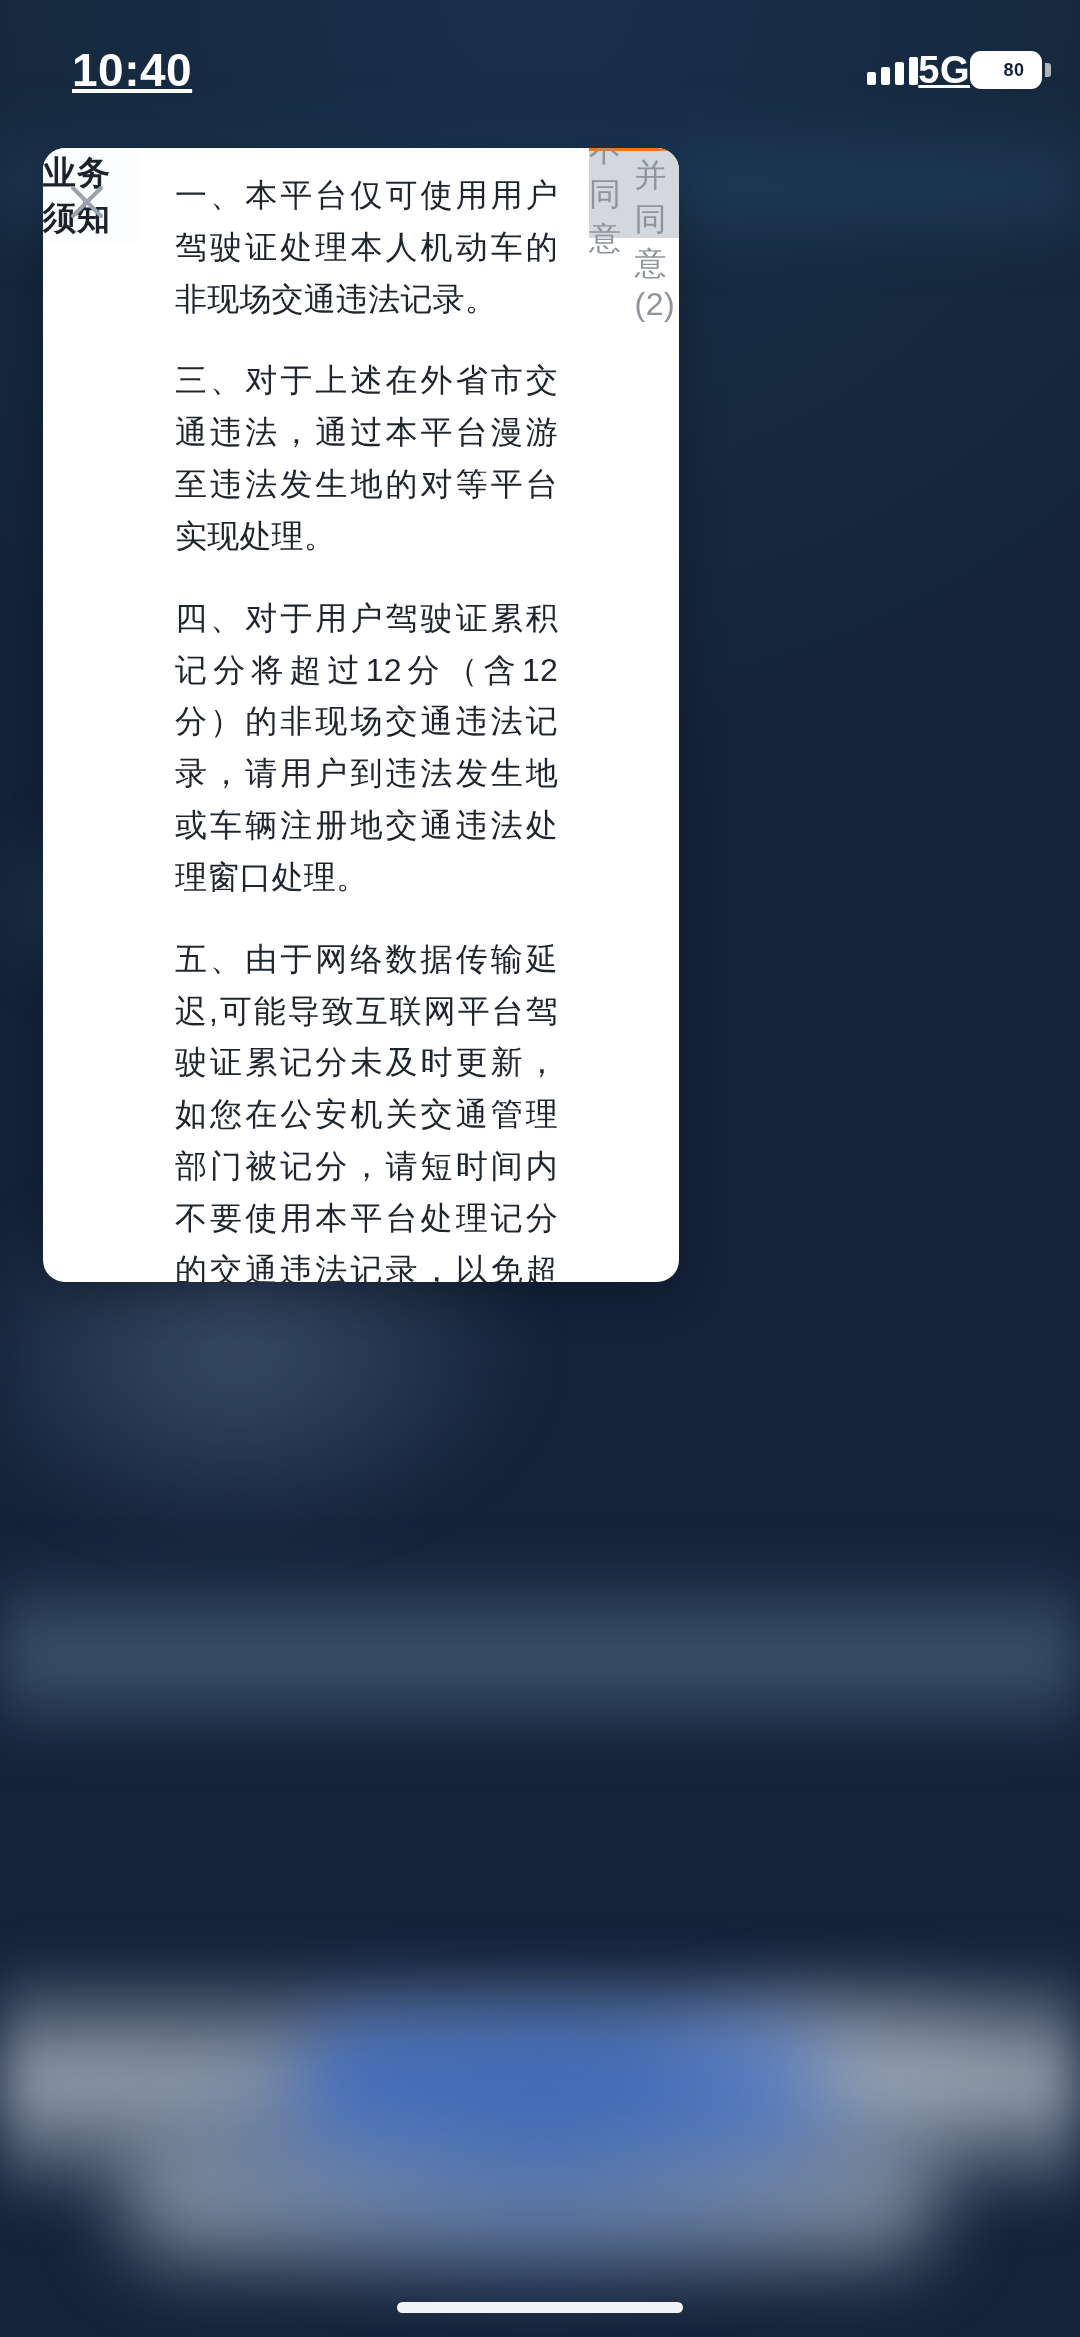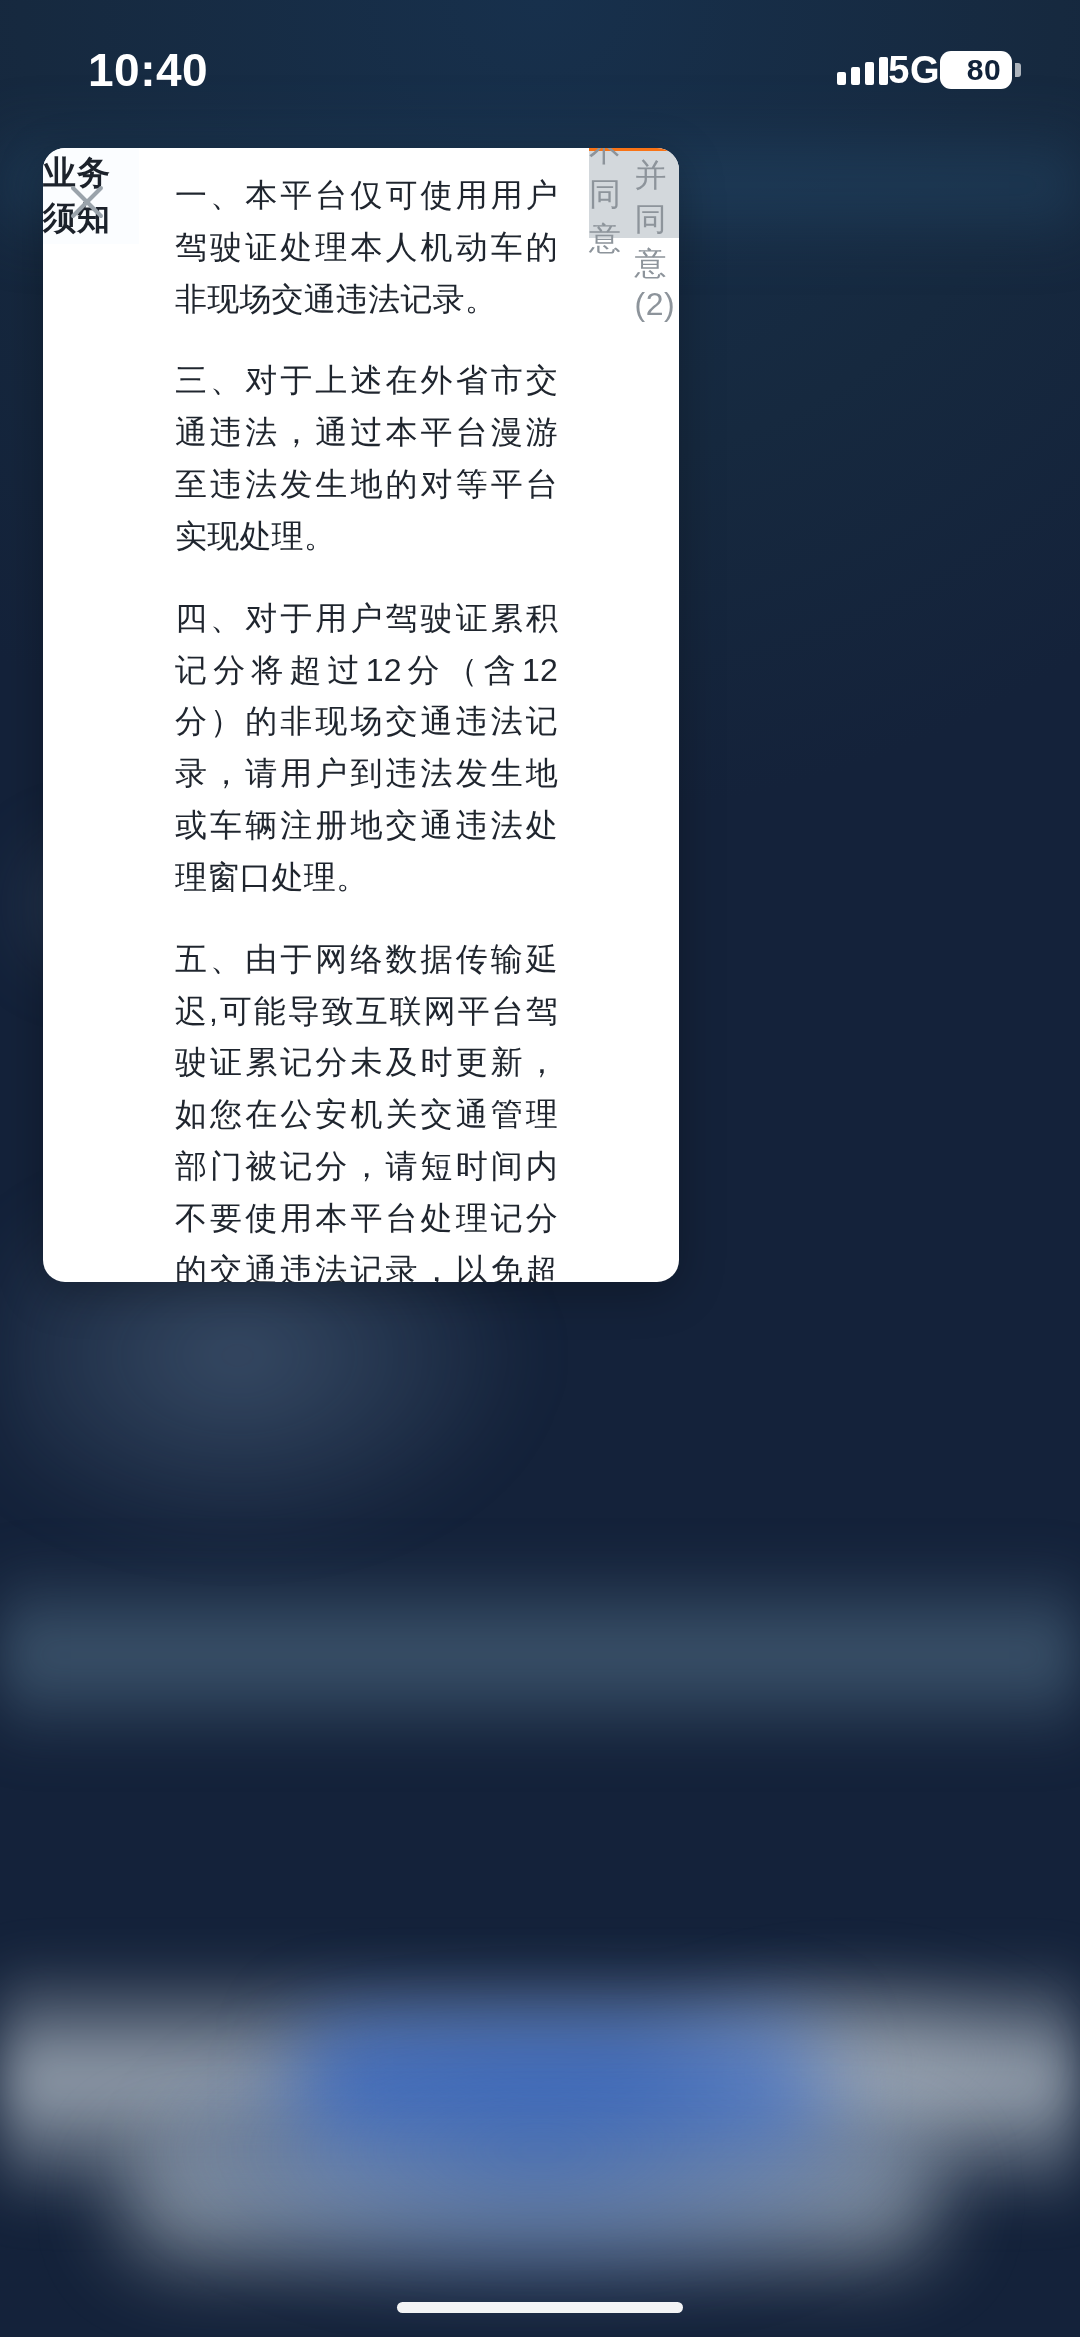"10:40" .statusbar { left: 16px -> 0; padding: 0 68px 0 72px -> 0 38px 0 72px; text-decoration: none -> underline }
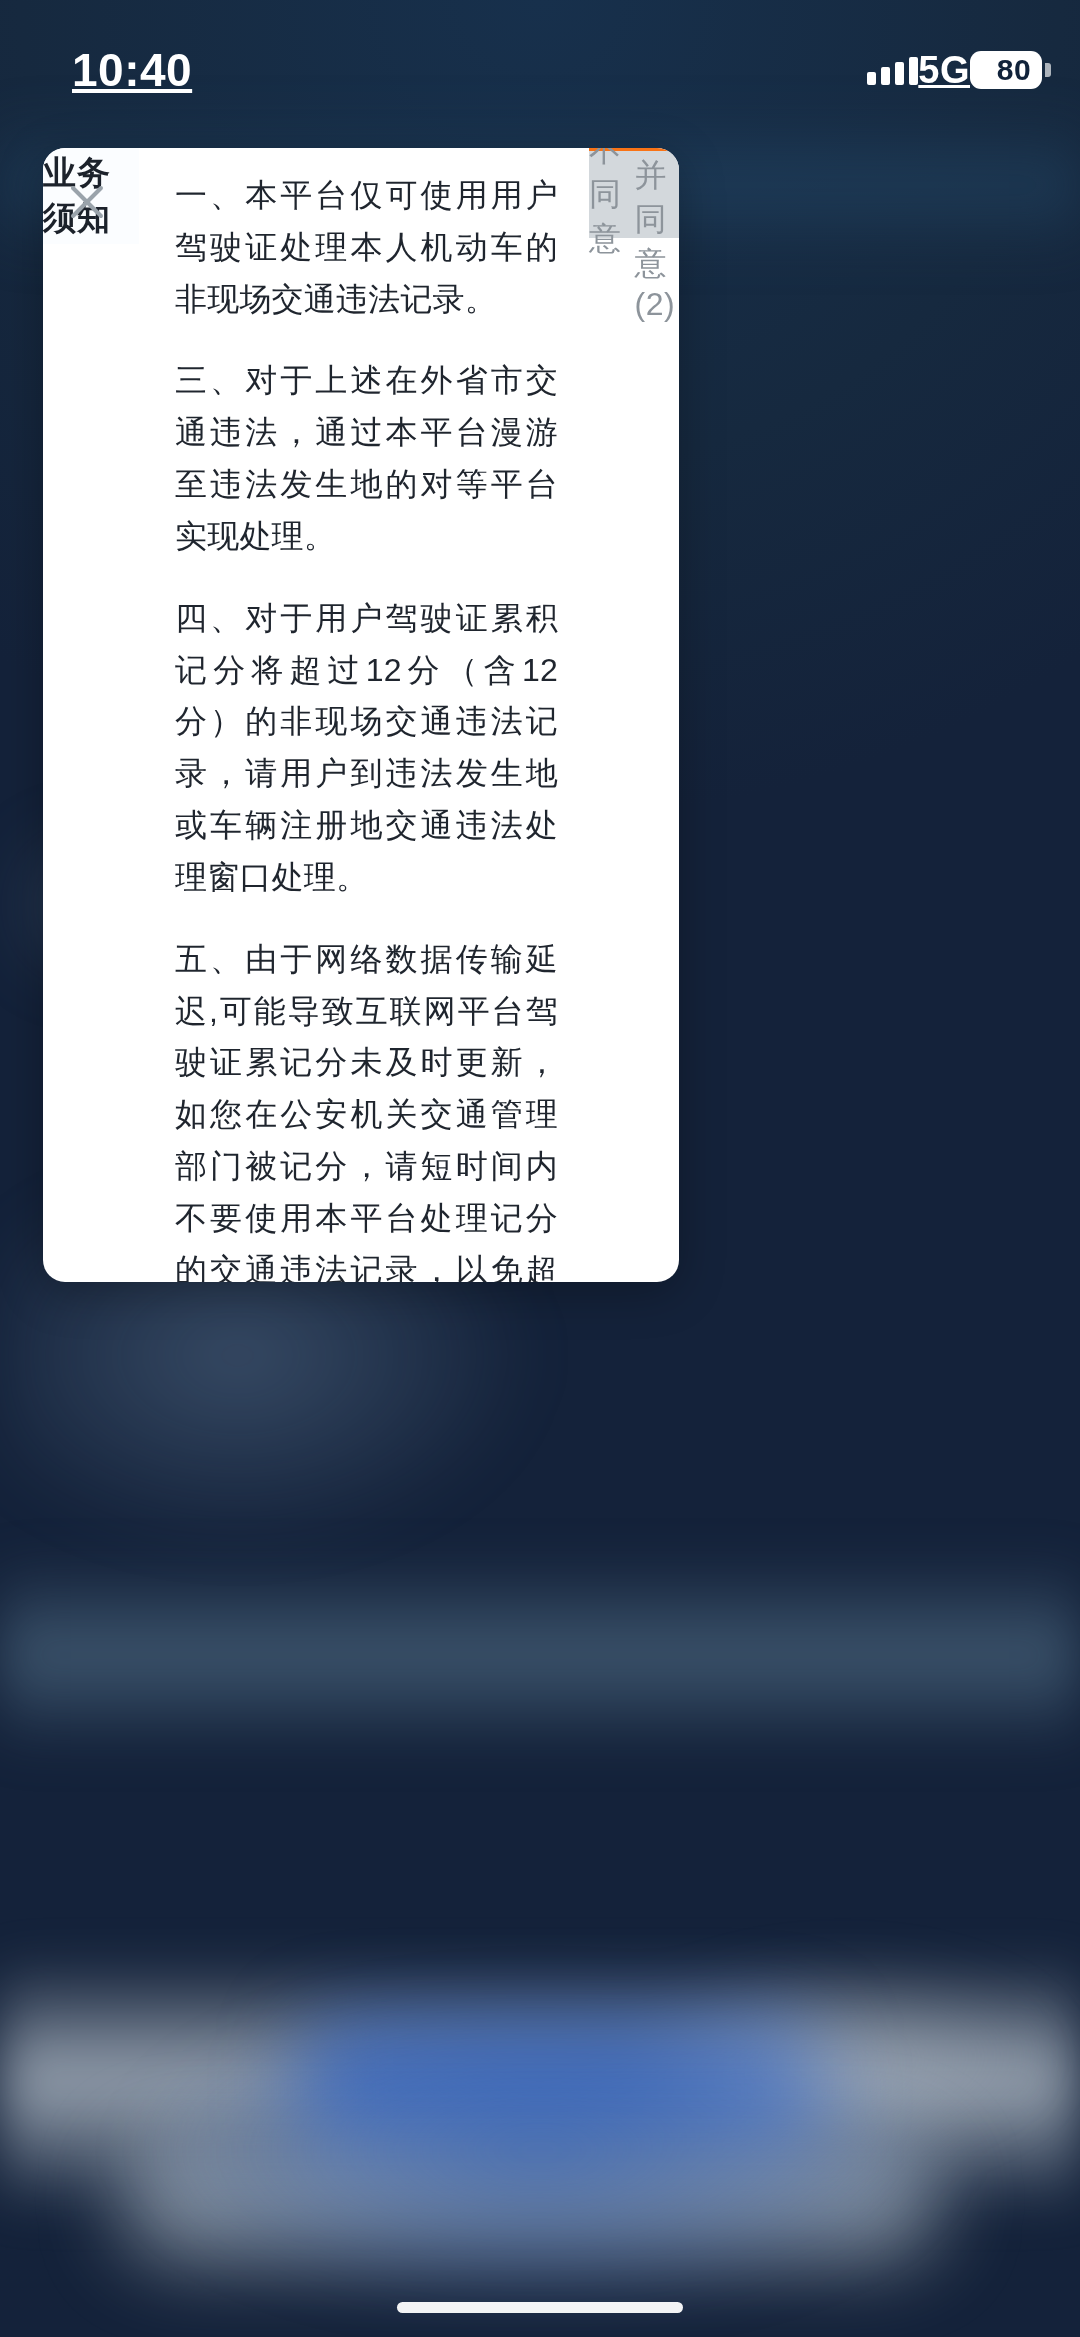"80" .battery span { font-size: 30px -> 18px }
